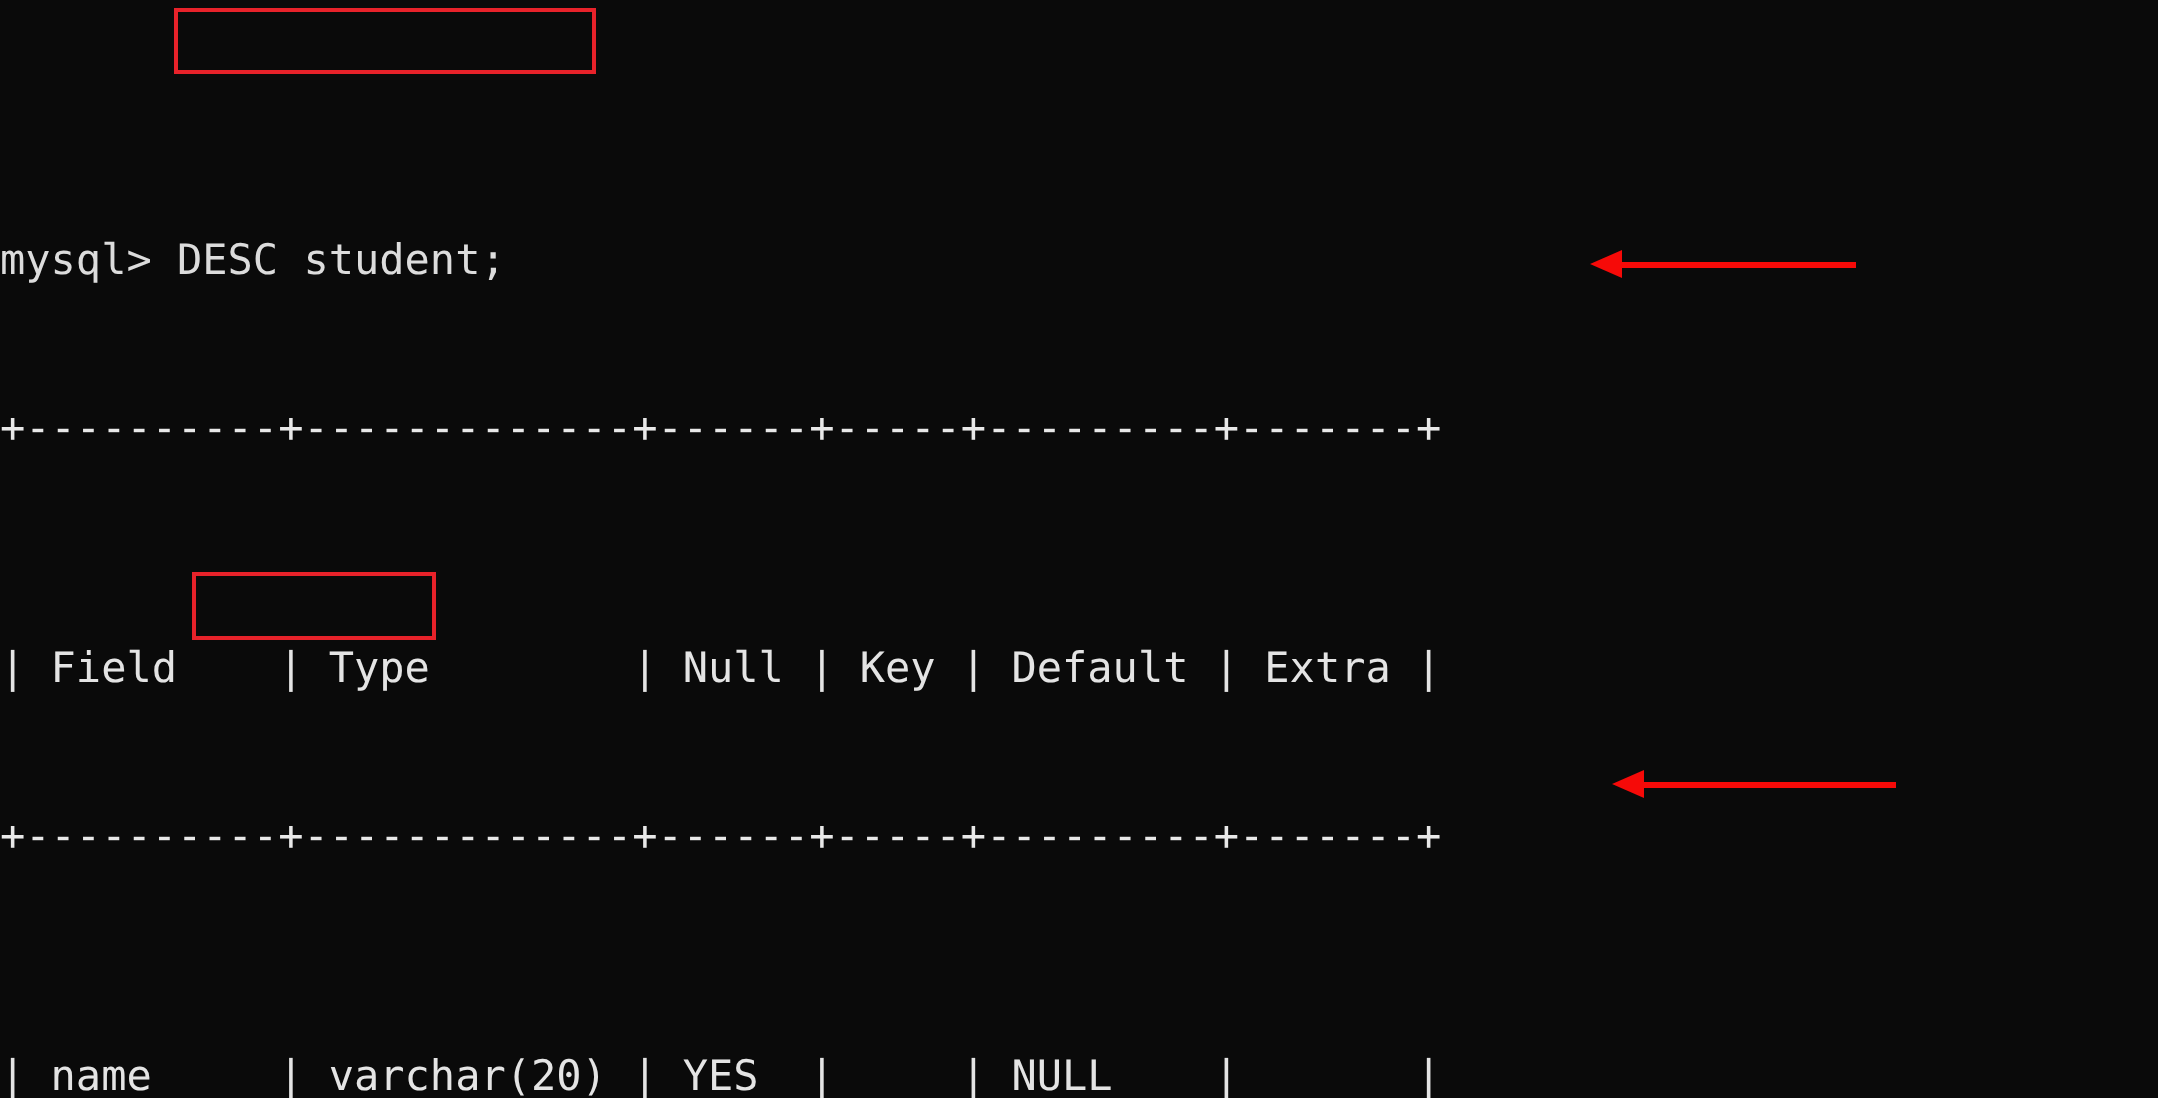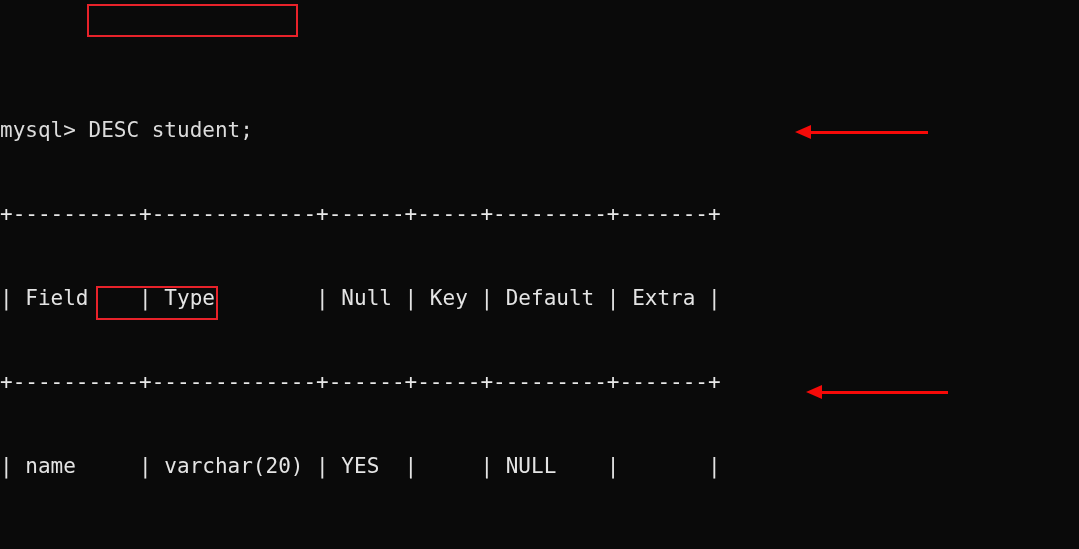"| Field | Type |" .cell { margin-top: none -> 36px }
